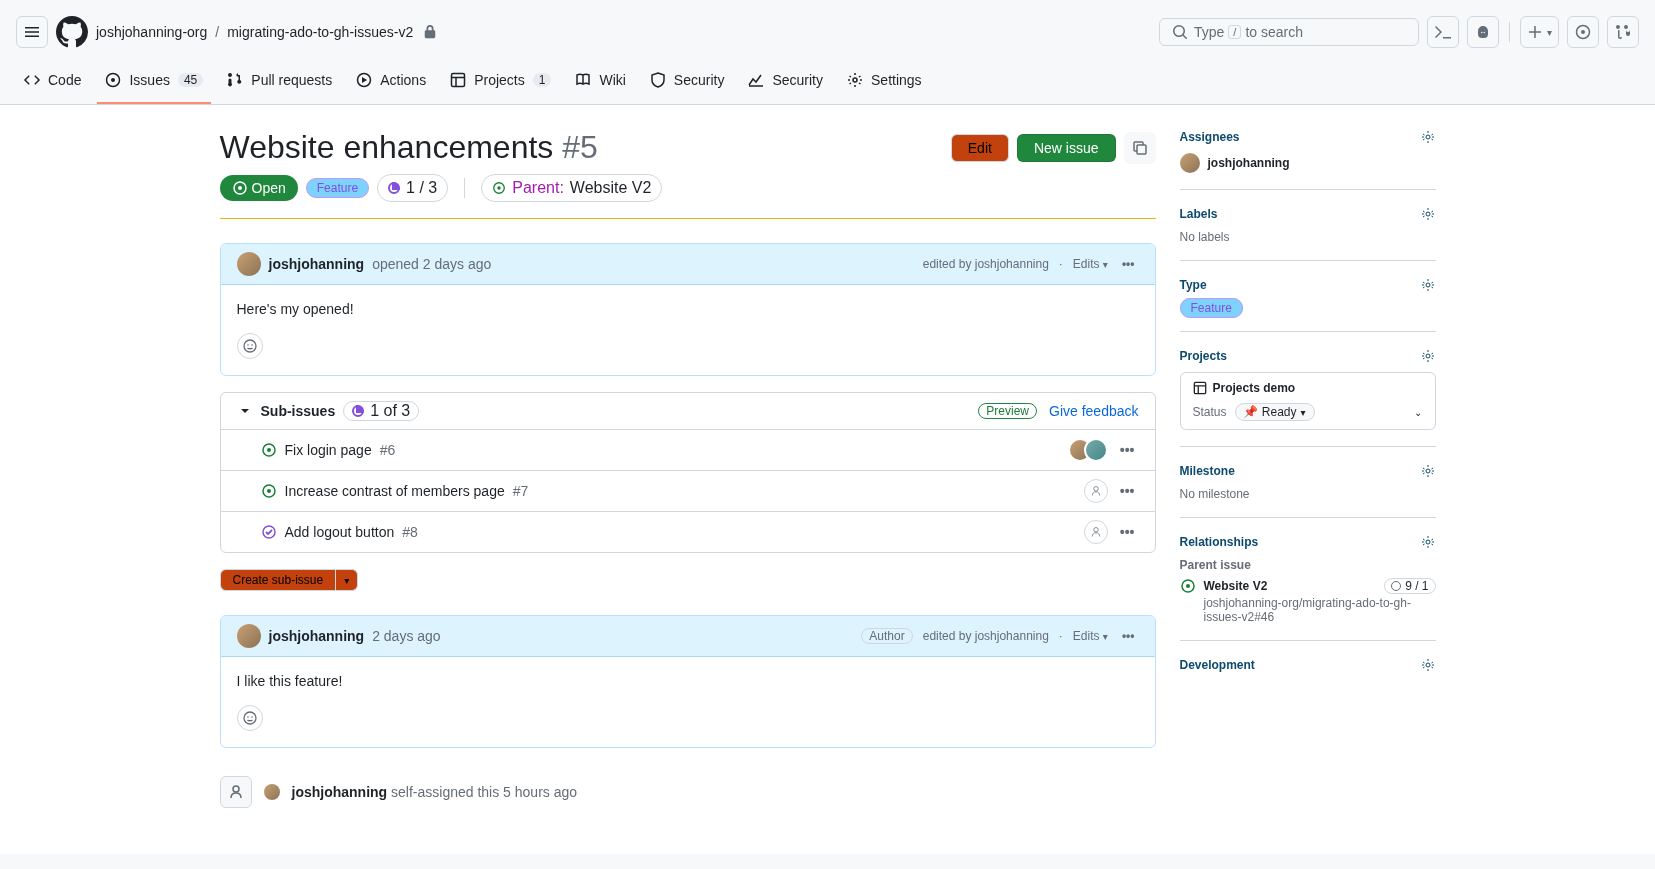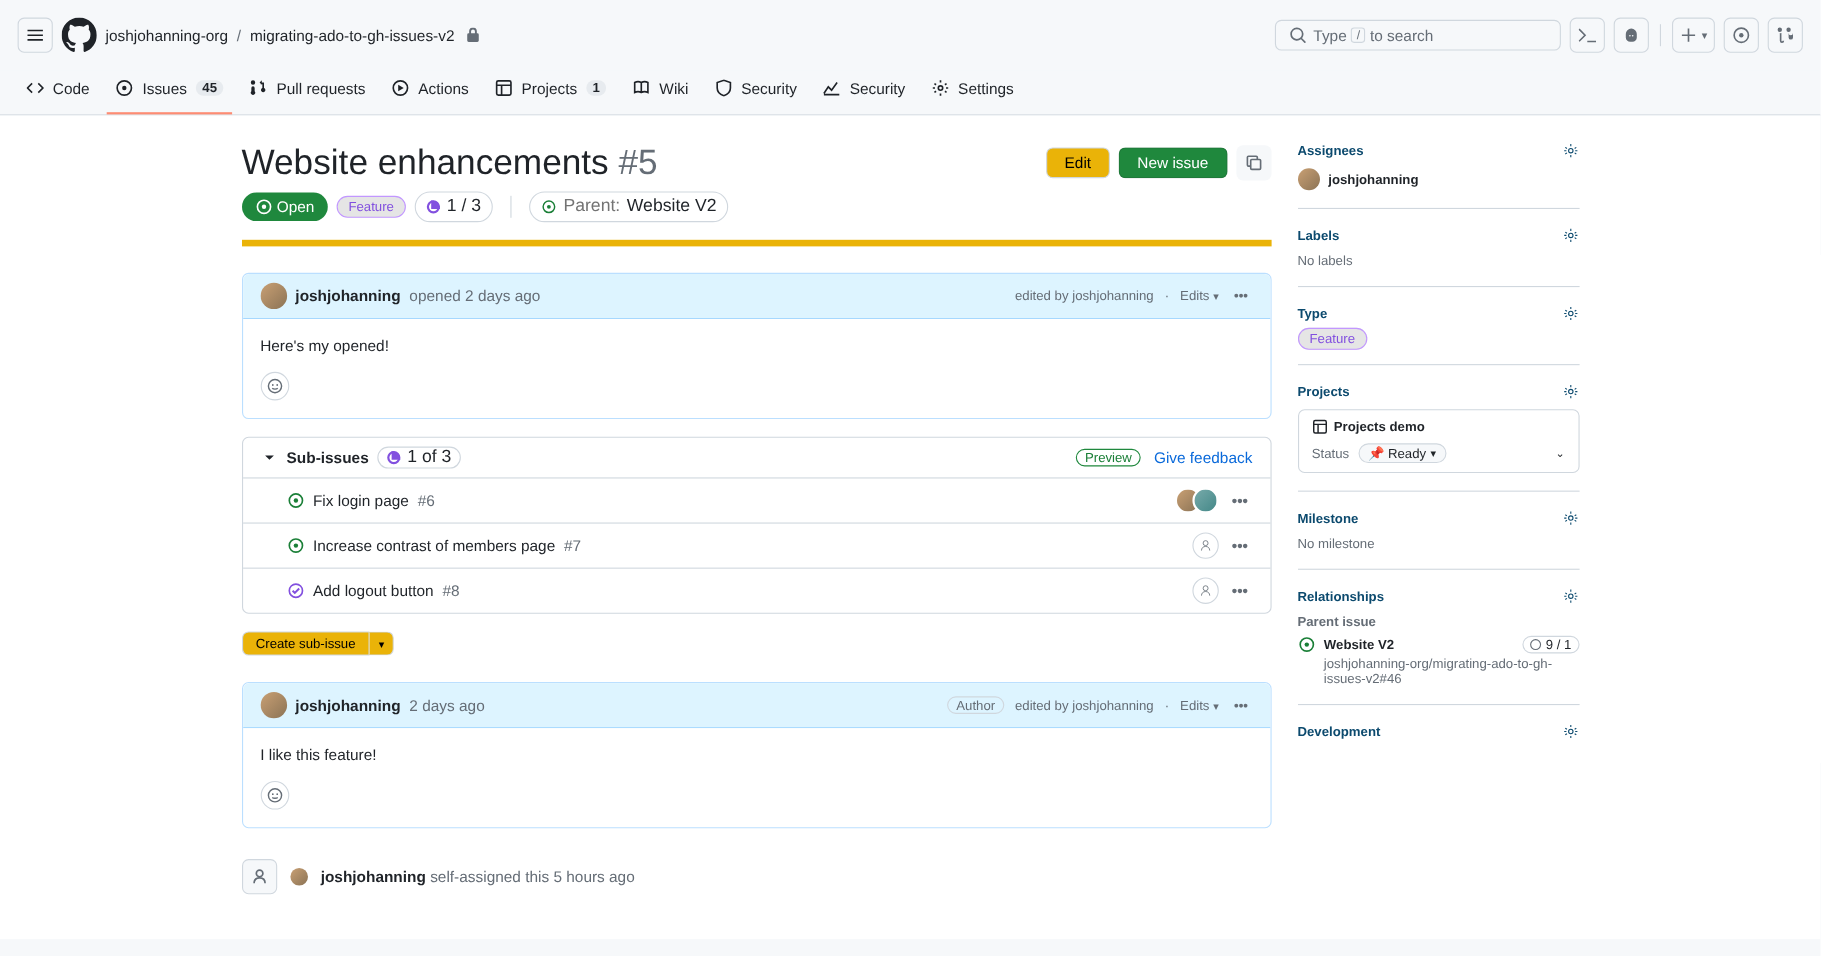"45" .nav-item .counter { font-weight: 700 -> 400 }
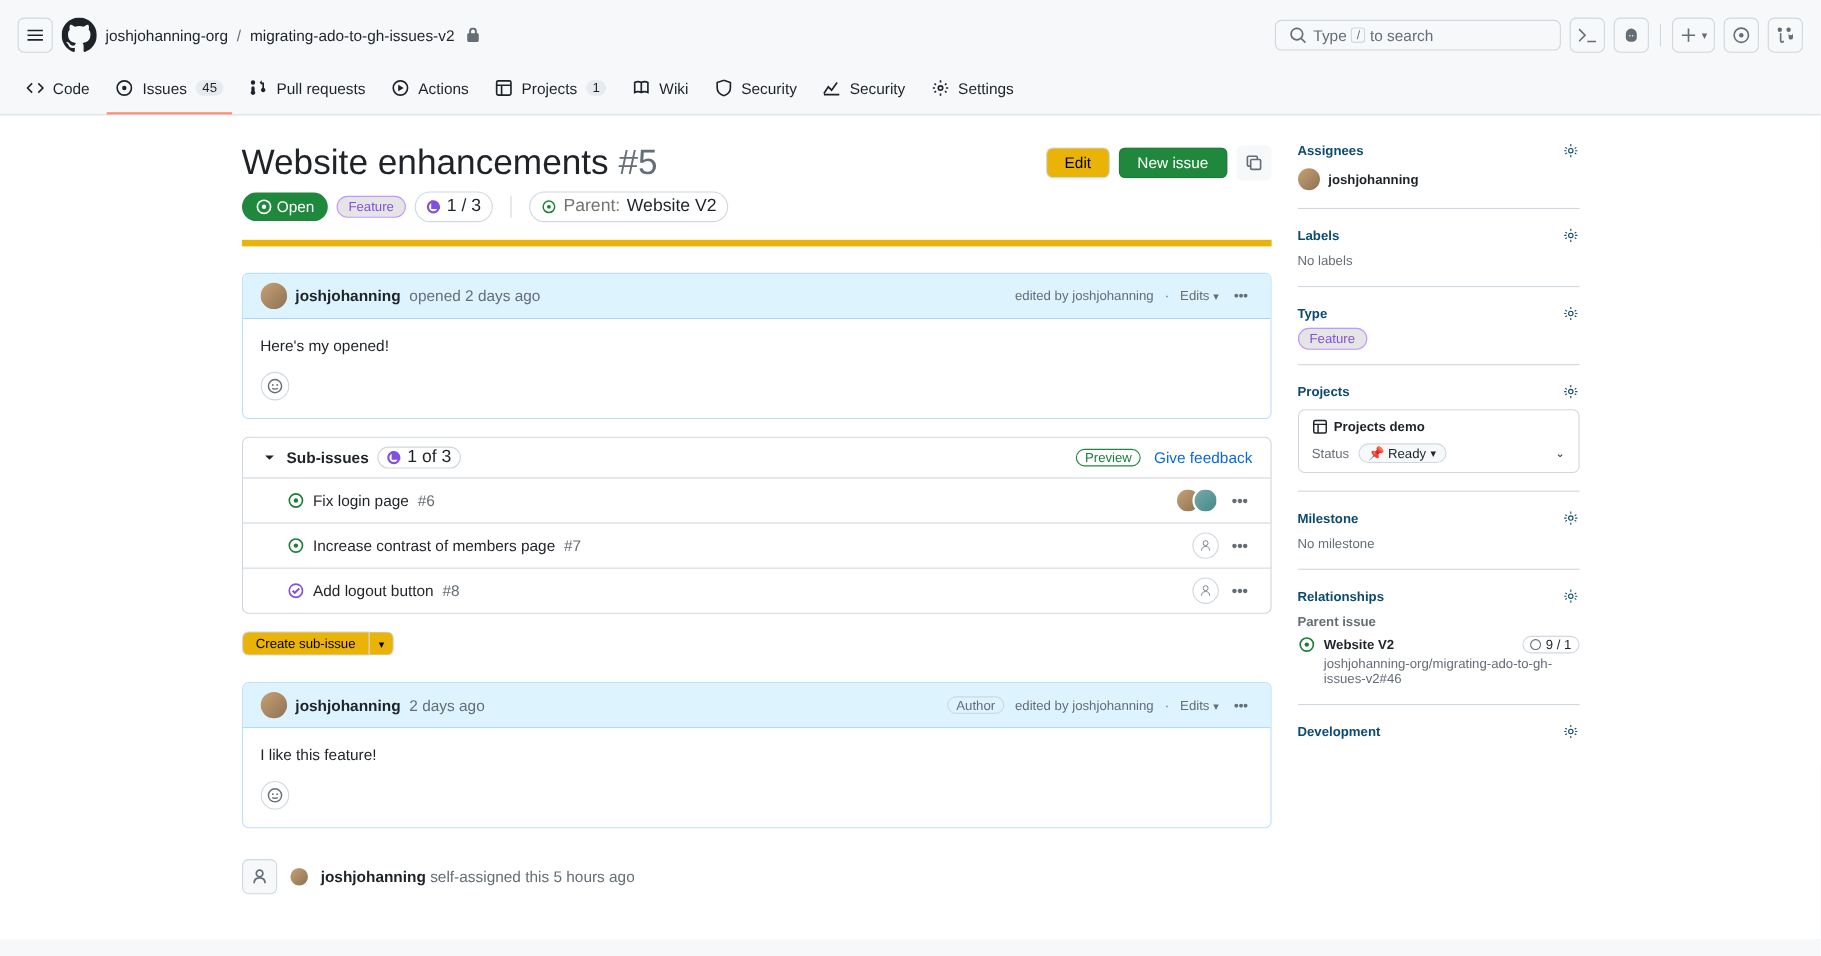"Edit" .btn { background: #eab308 -> #c2410c }
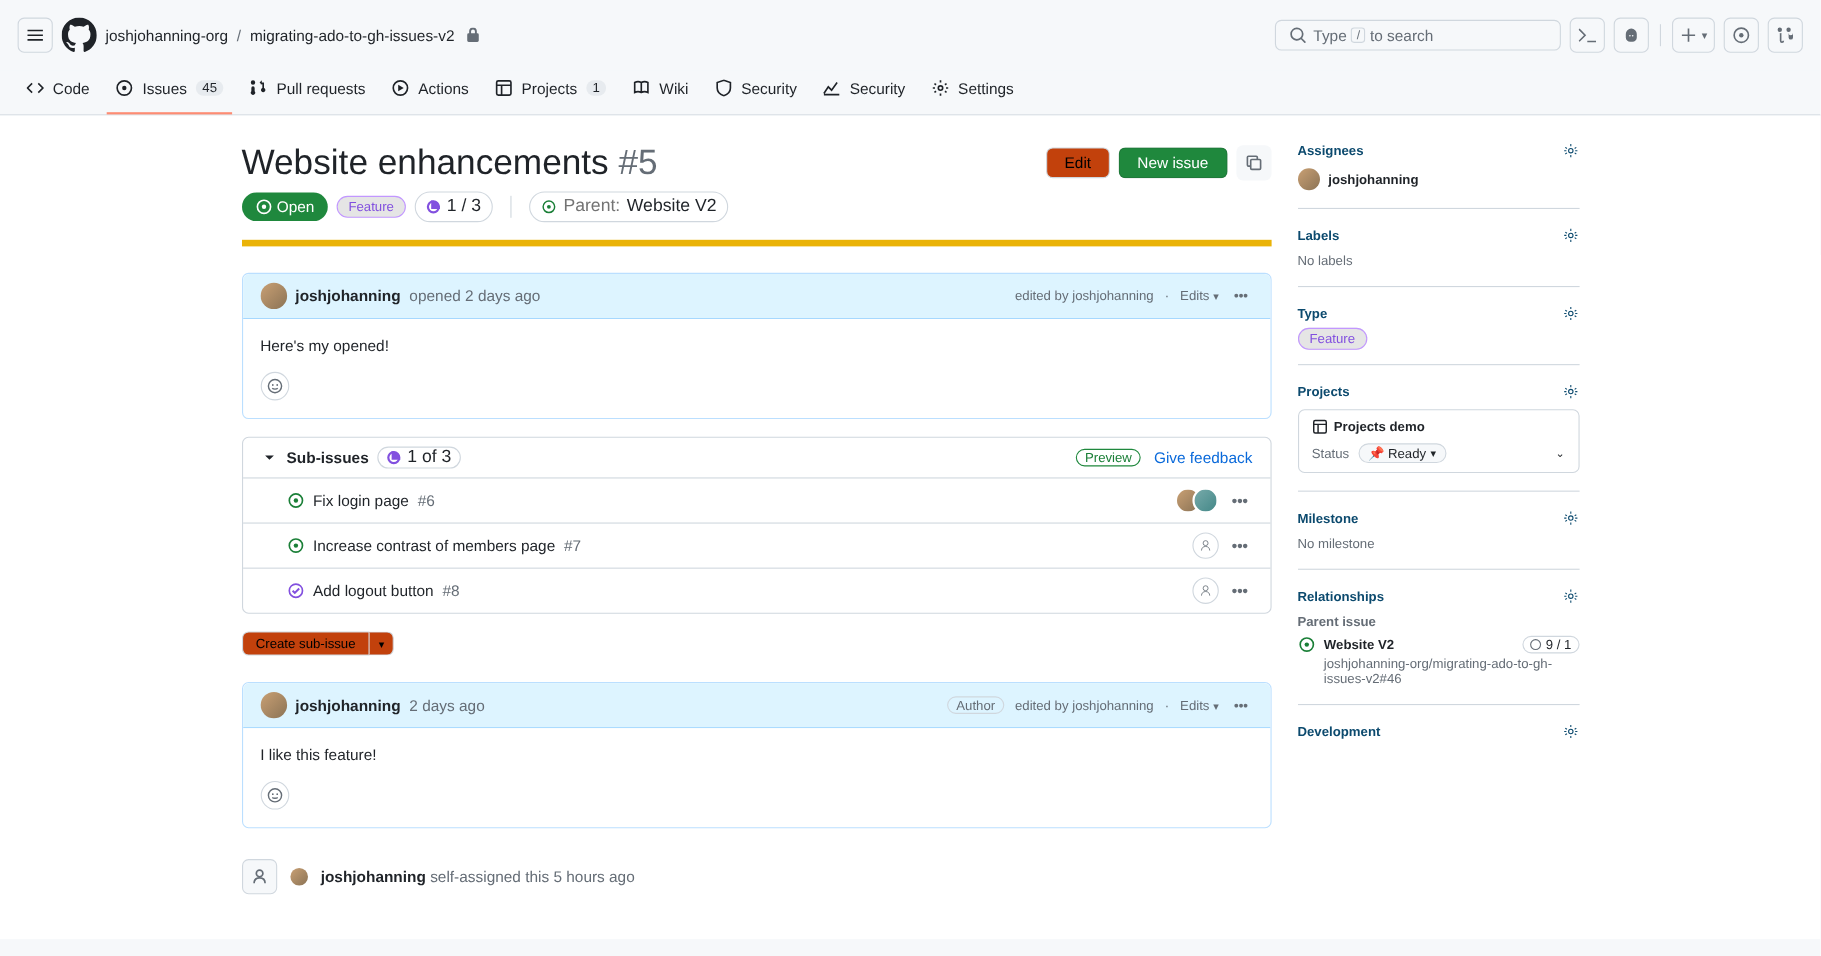"Open" .meta-row { border-bottom: 6px solid #eab308 -> 1px solid #eab308 }
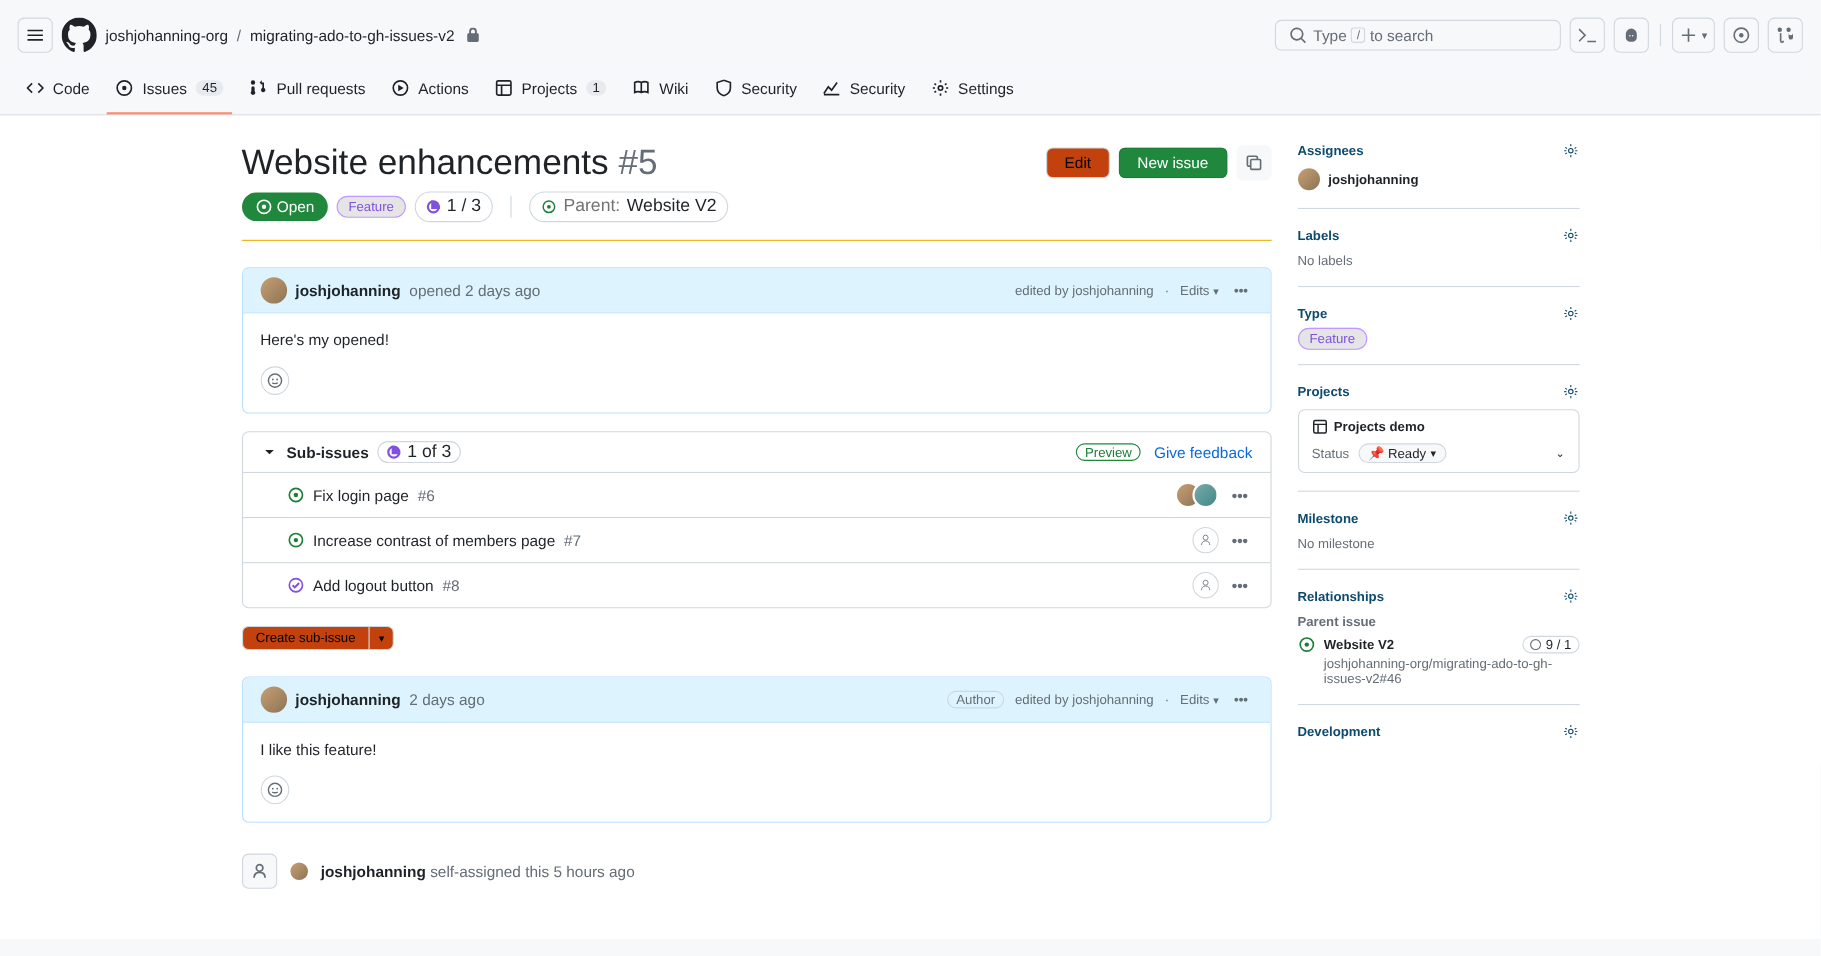"Feature" .label-feature { background: #e5e5e5 -> #7dd3fc }
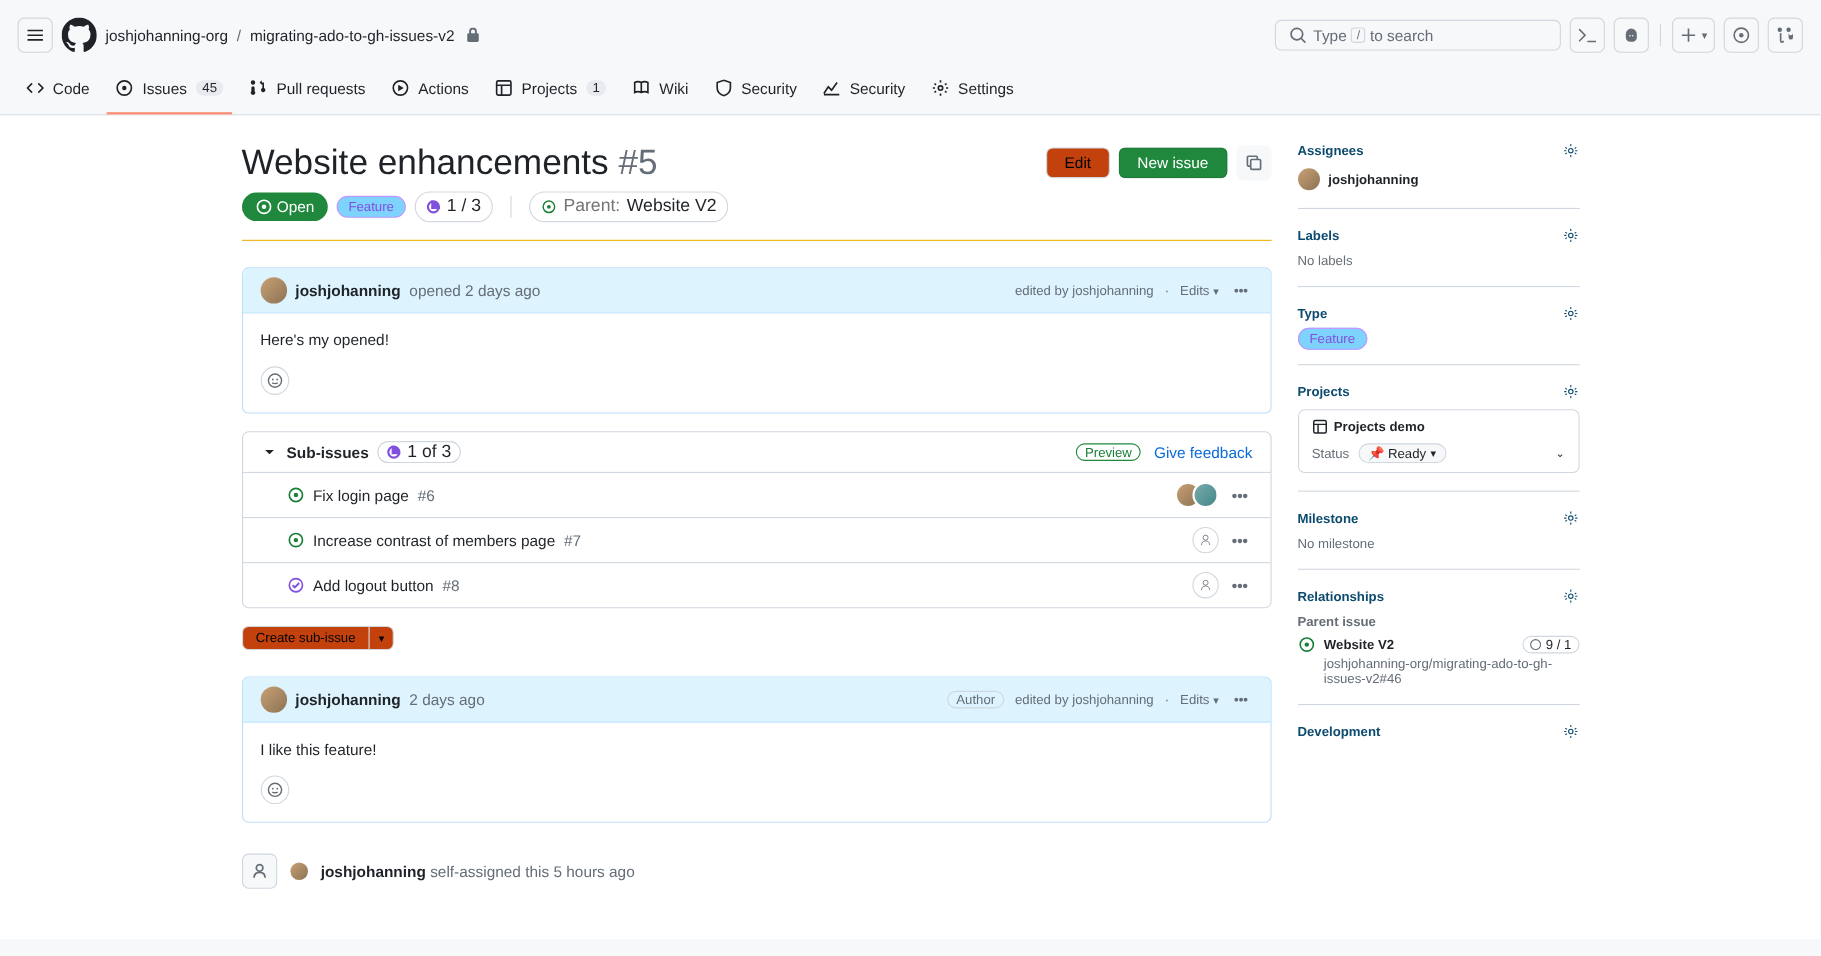"Parent:" span { color: #737373 -> #a21caf }
